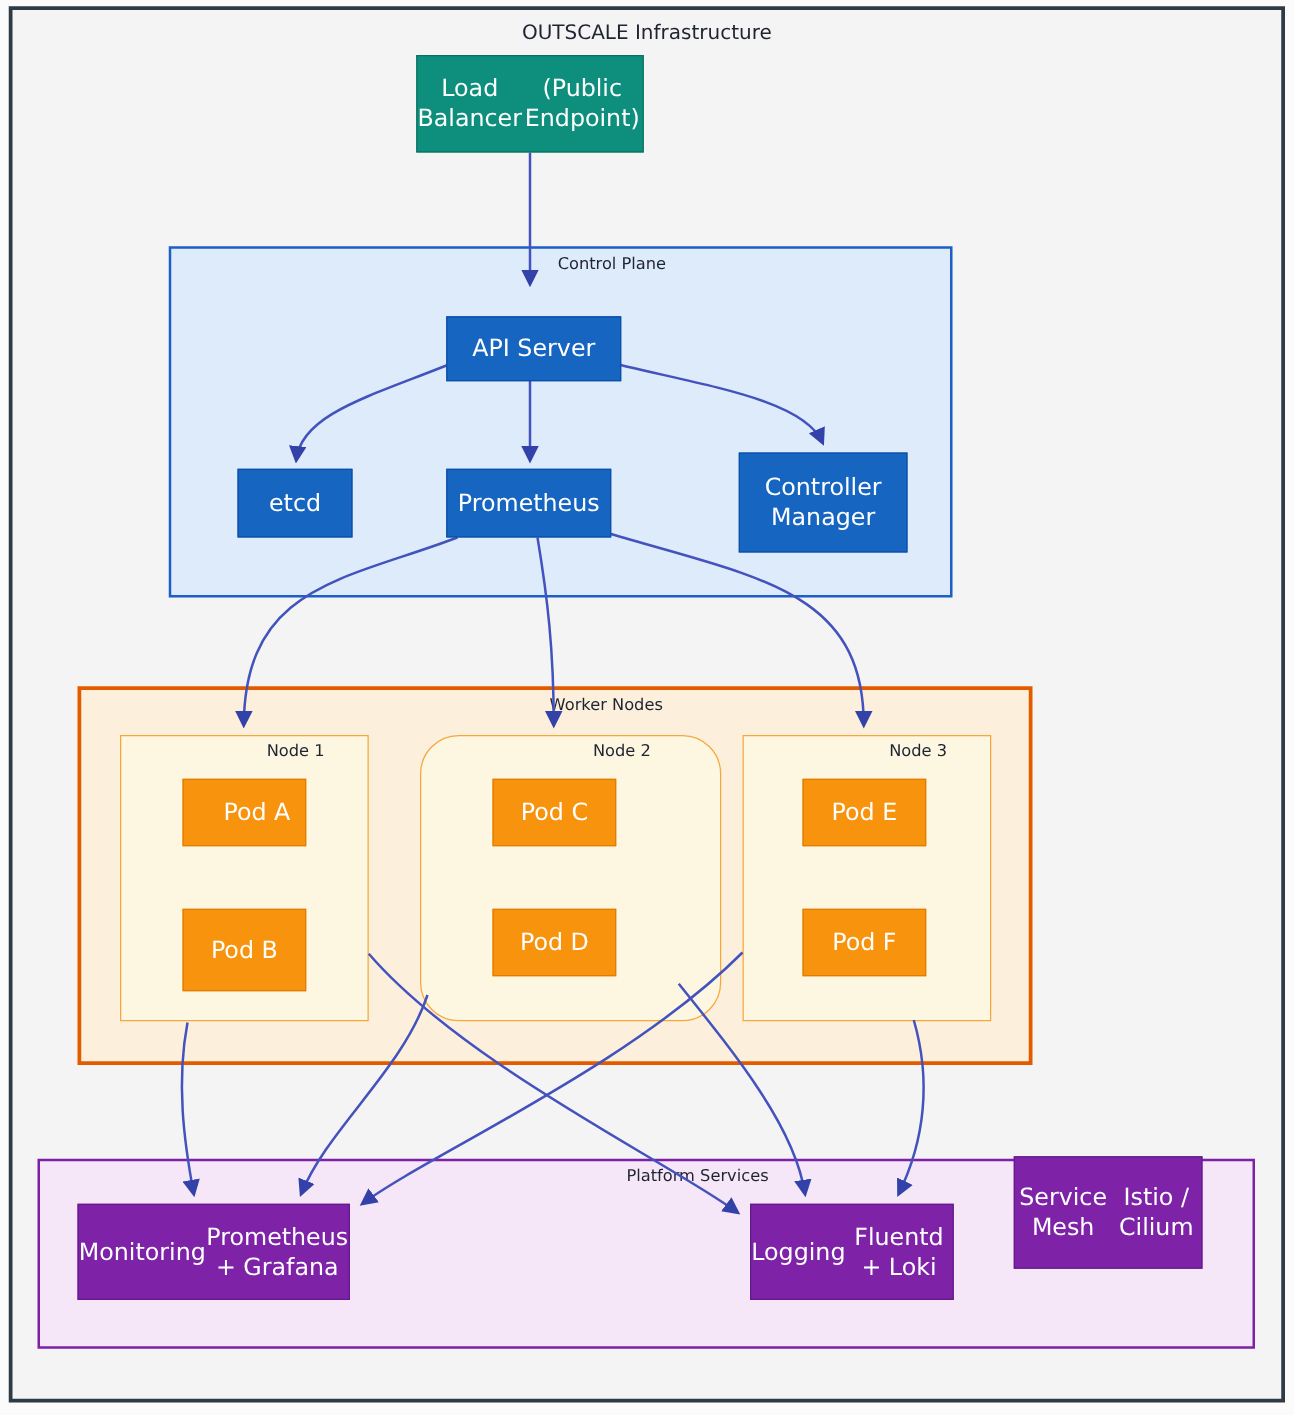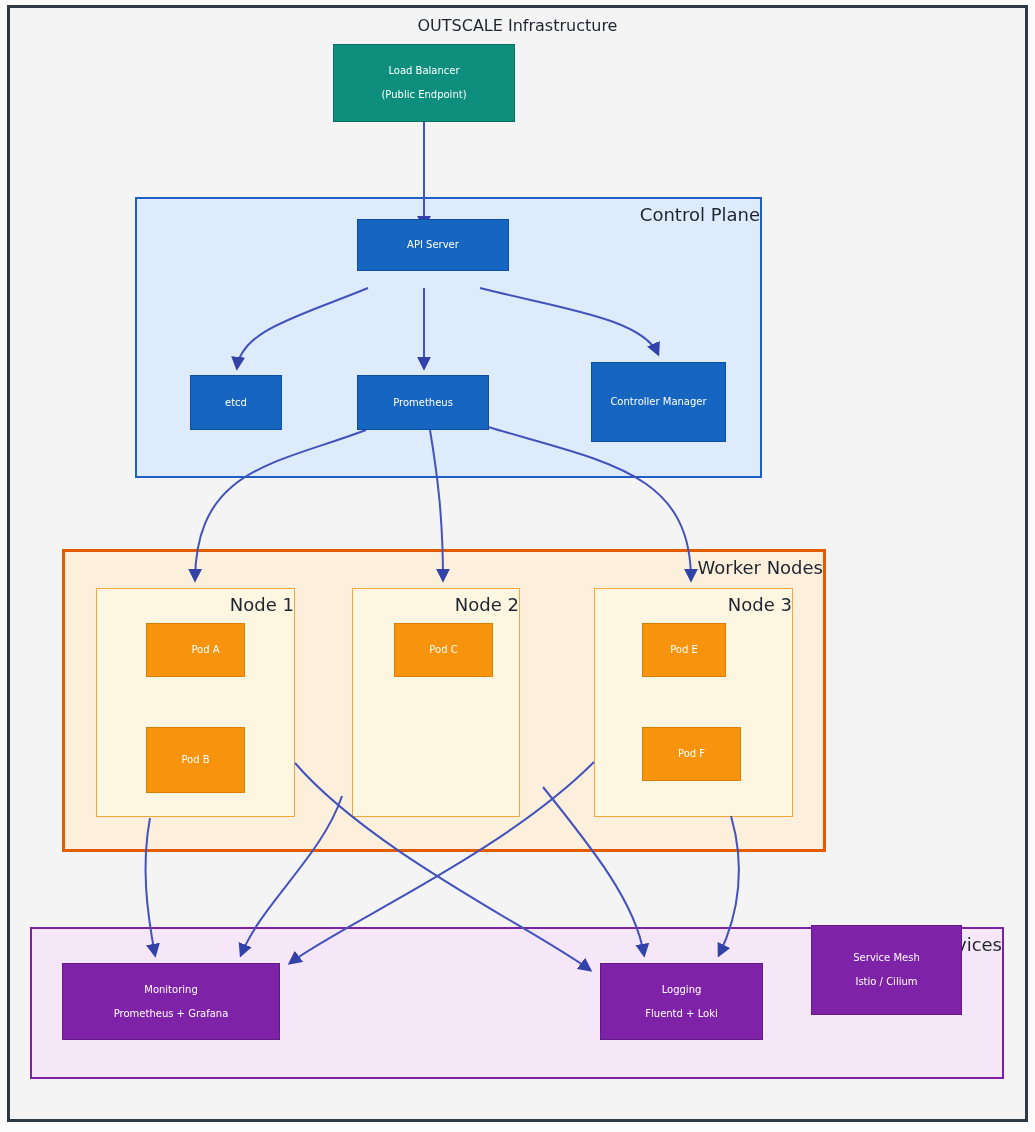"Load Balancer" .box { flex-direction: column -> row; font-size: 10px -> 19px }
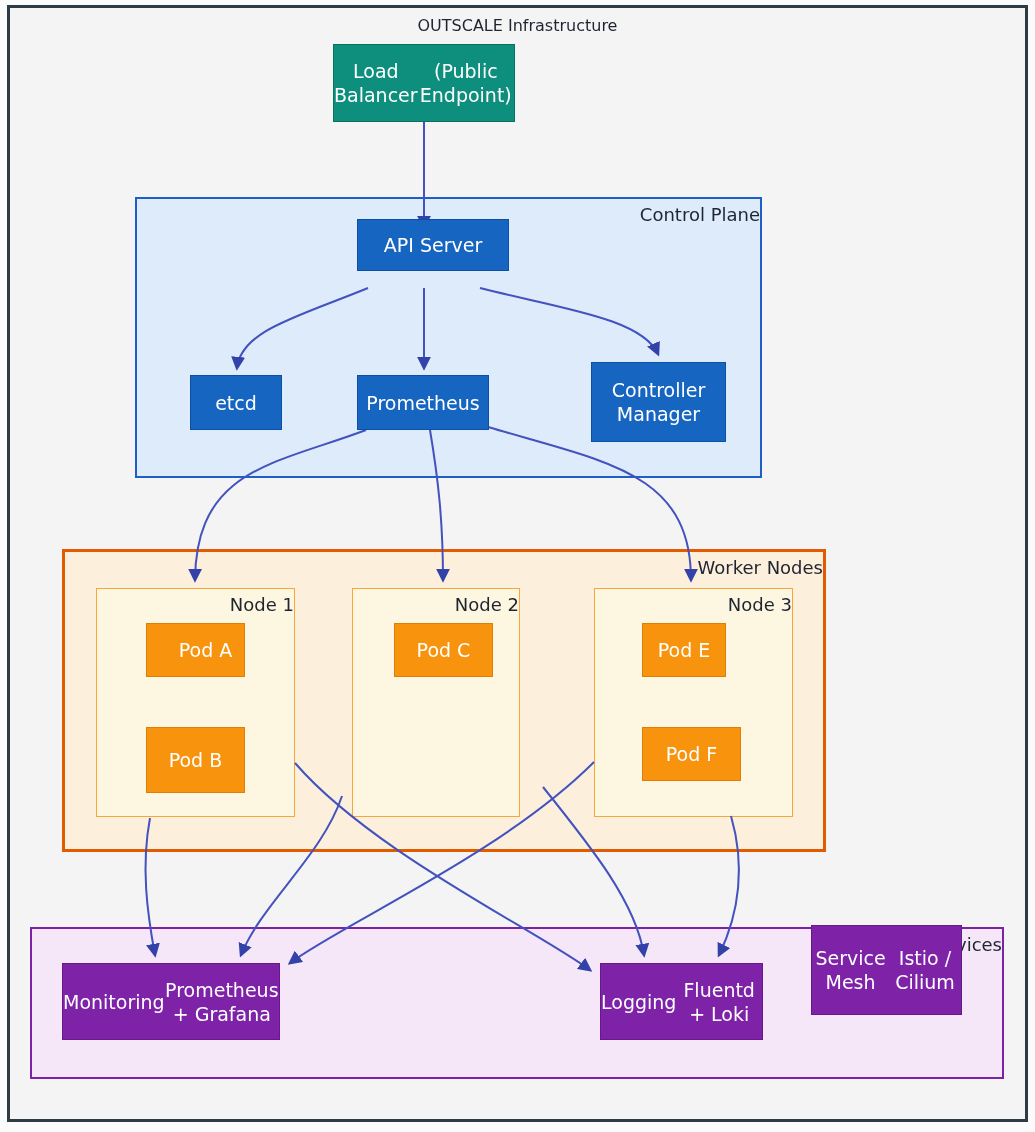"Control Plane" .cluster-label { font-size: 18px -> 13px; margin-left: none -> 41px; text-align: right -> center }
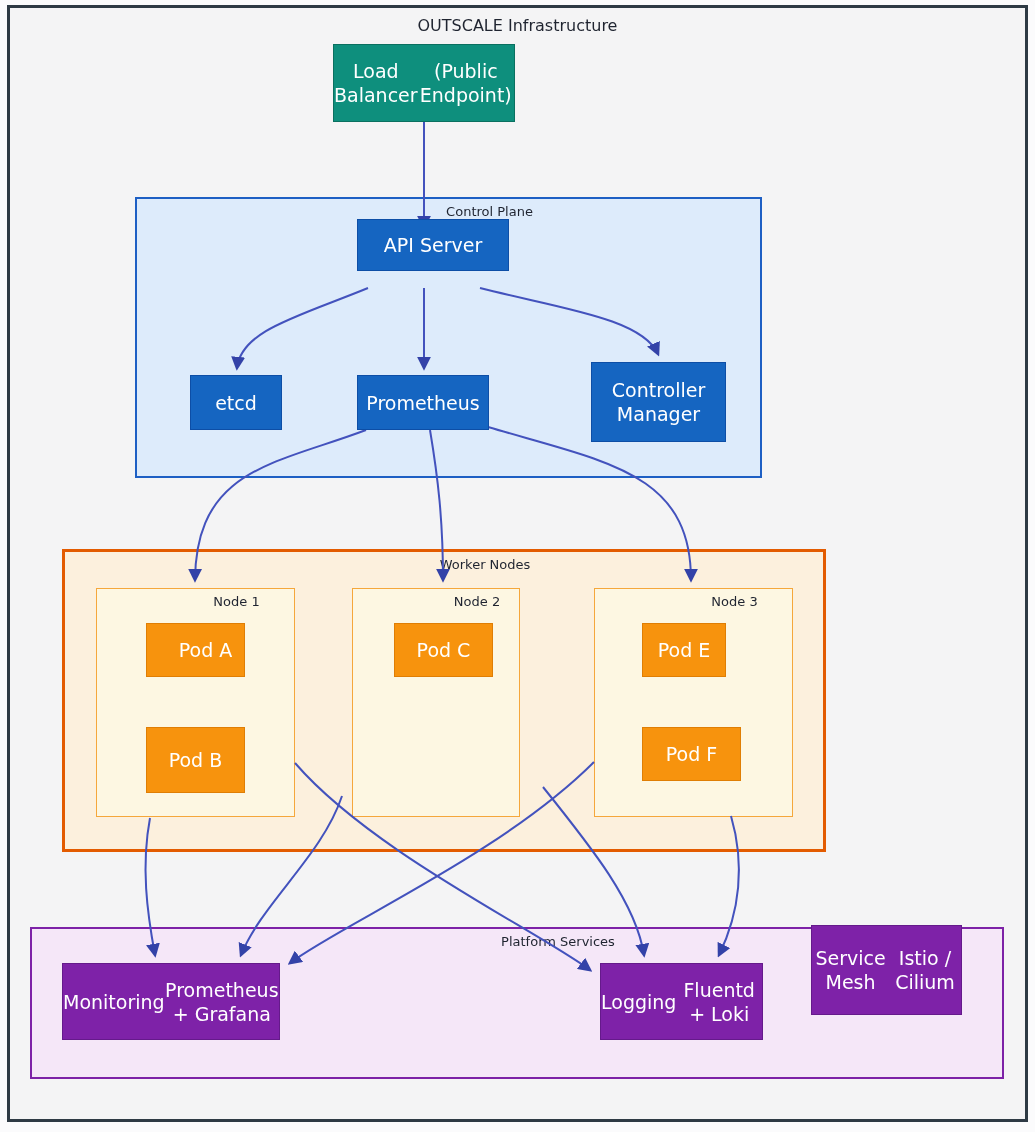"API Server" div.box { top: 219px -> 253px; width: 152px -> 140px }
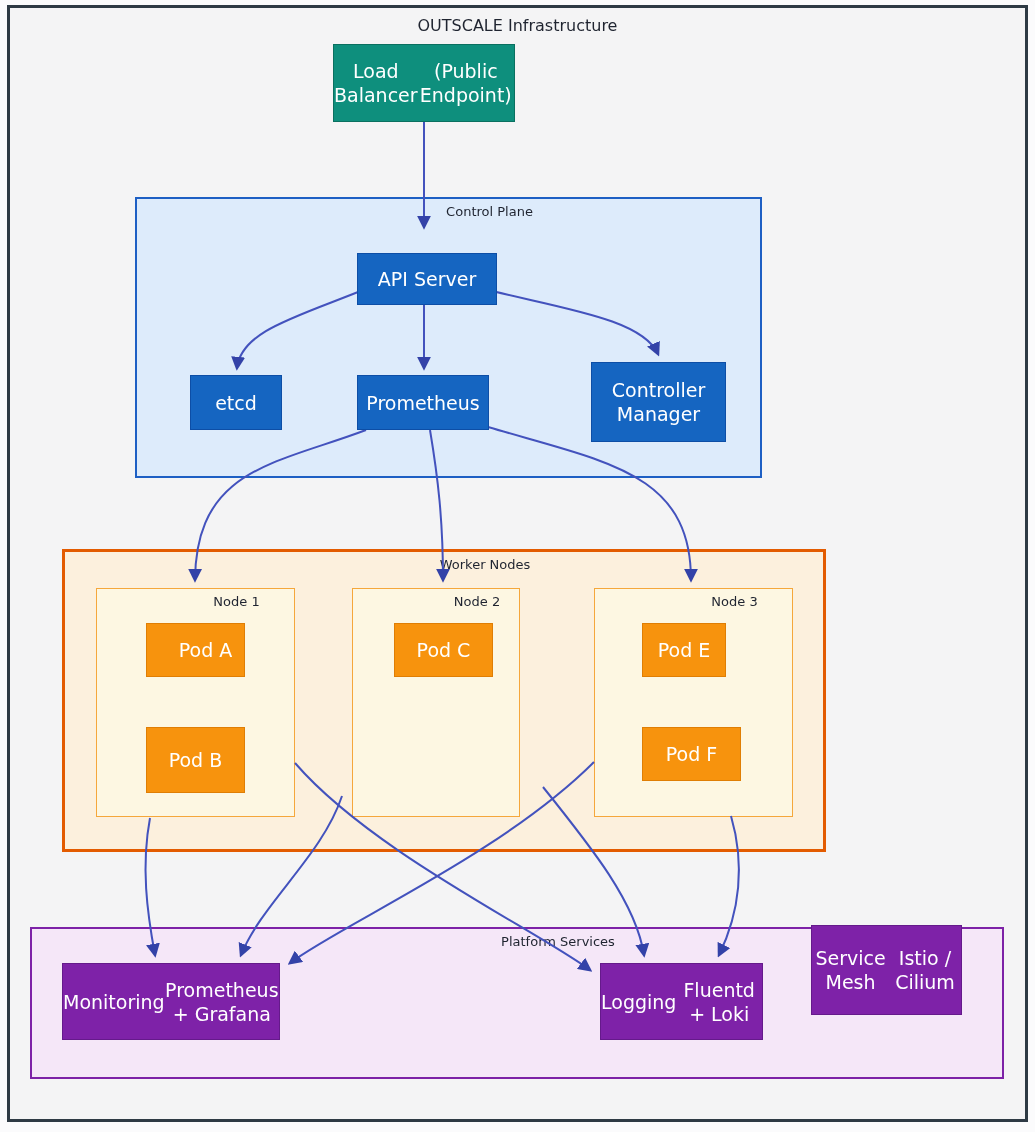"Node 2" div.cluster { border-radius: none -> 31px; left: 352px -> 336px; width: 168px -> 241px }
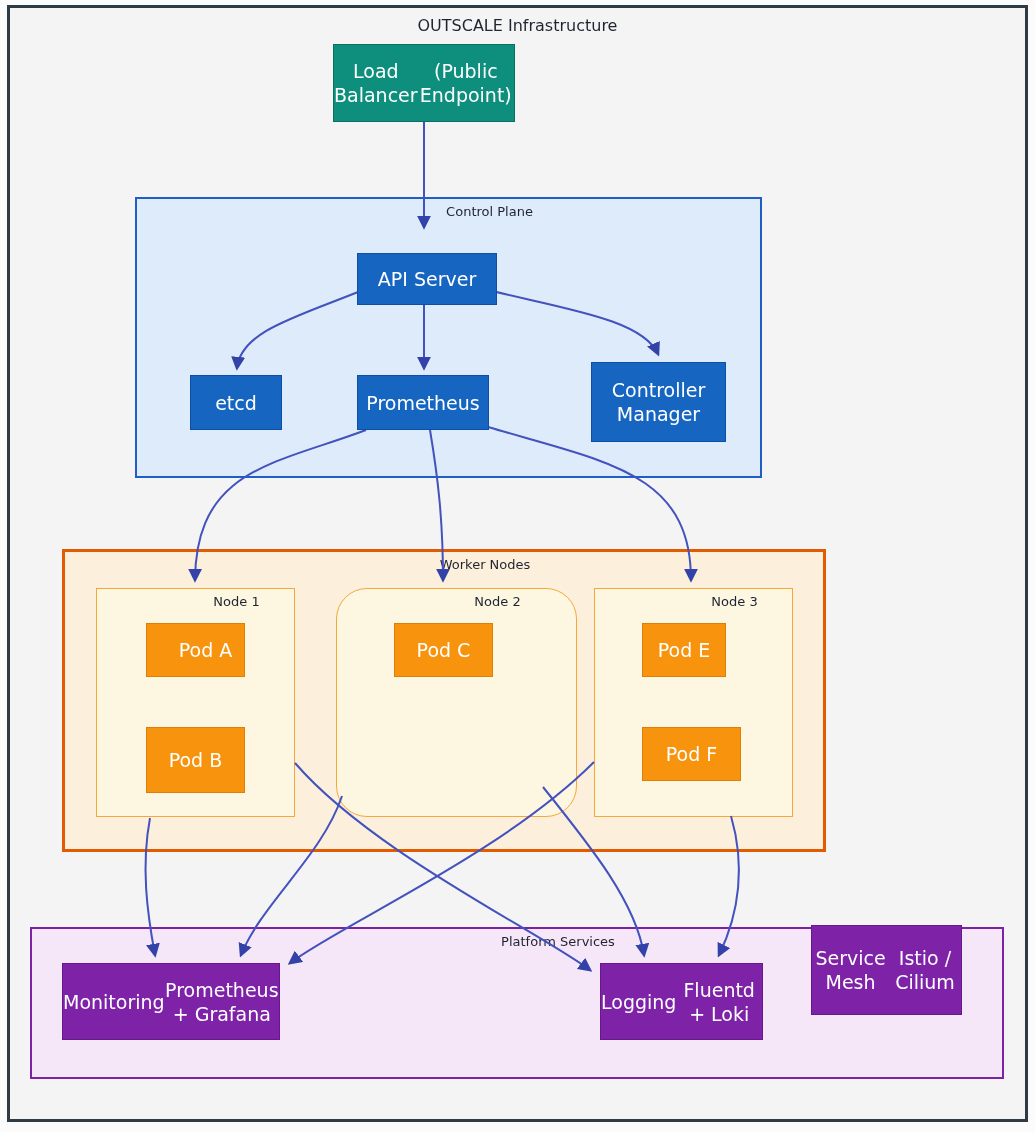"Pod E" div.box { width: 84px -> 99px }
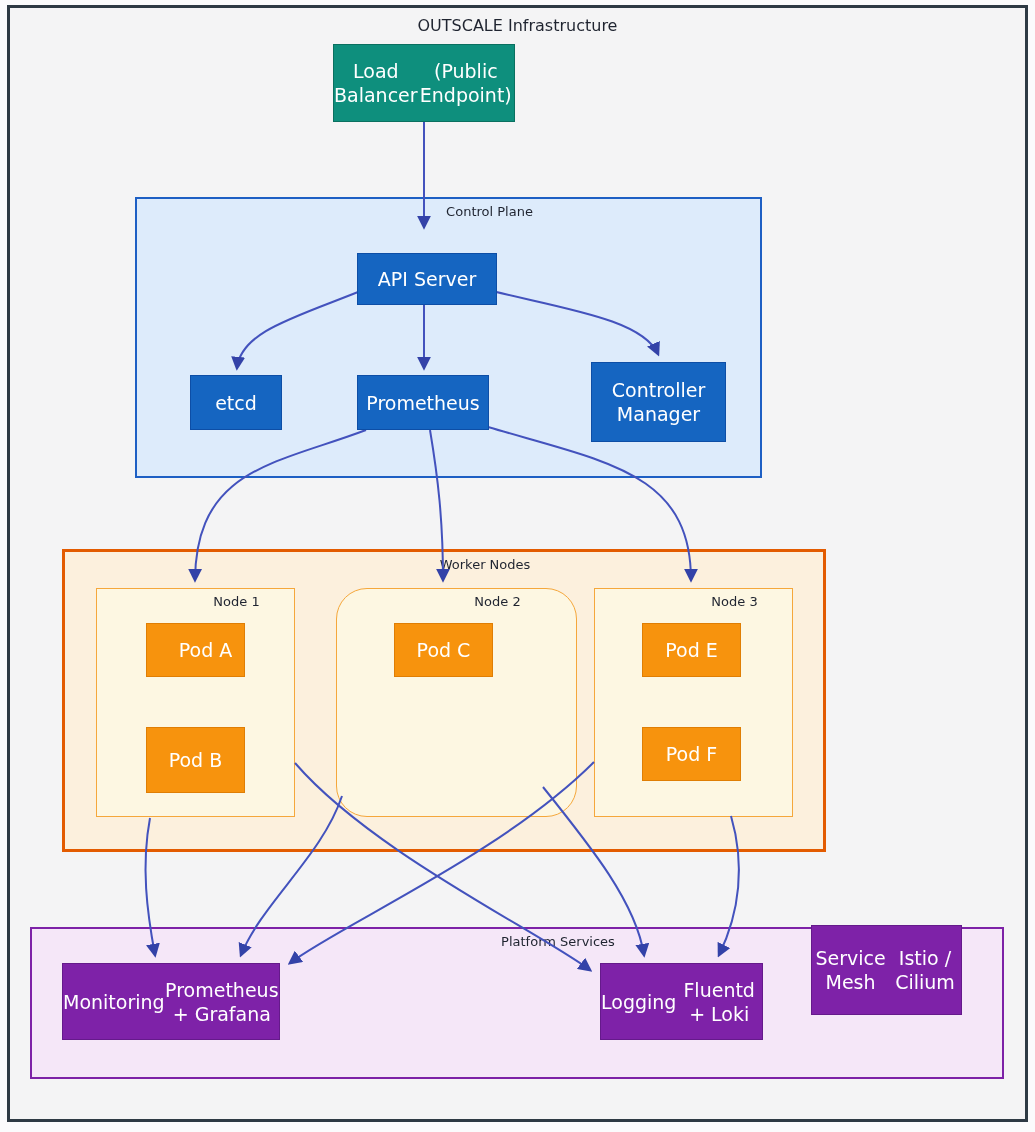"Pod D" div.box { html: none -> <div> <span>Pod D</span> </div> }
